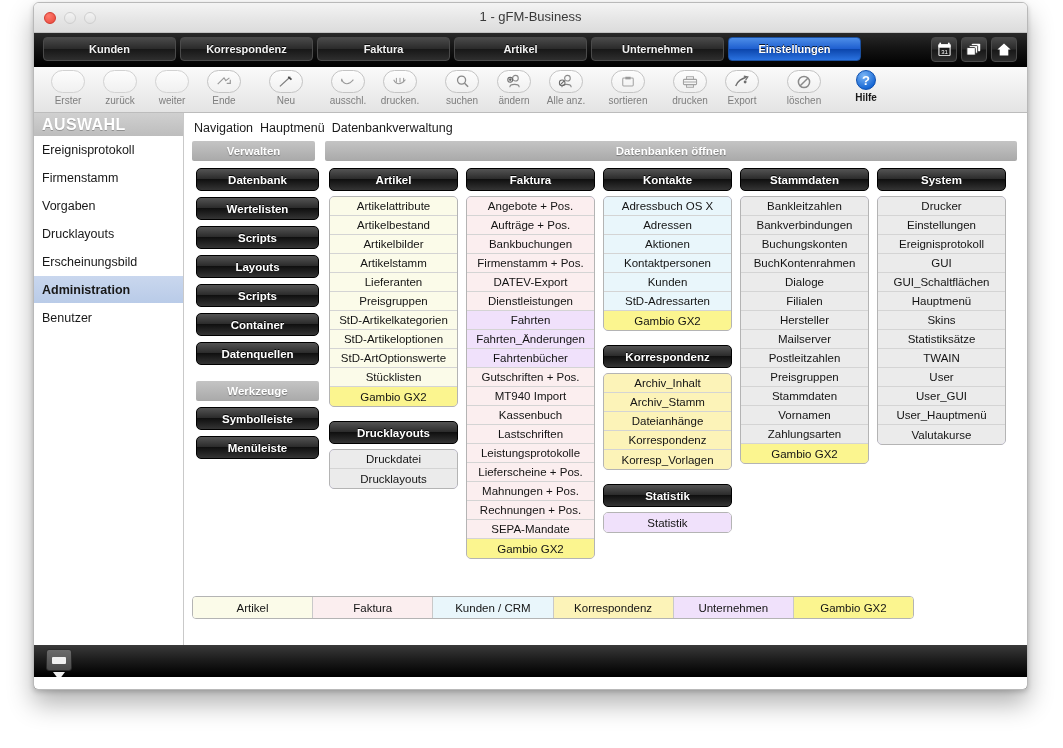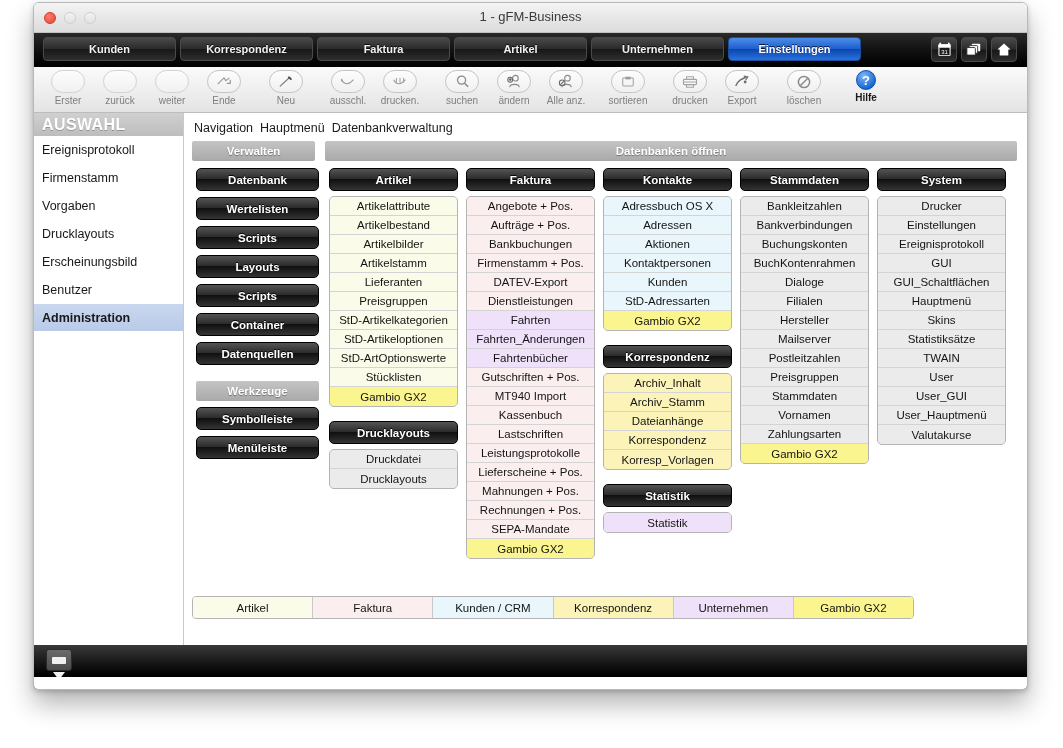"Benutzer" div.sb-item { order: before "Administration" -> after "Administration" }
